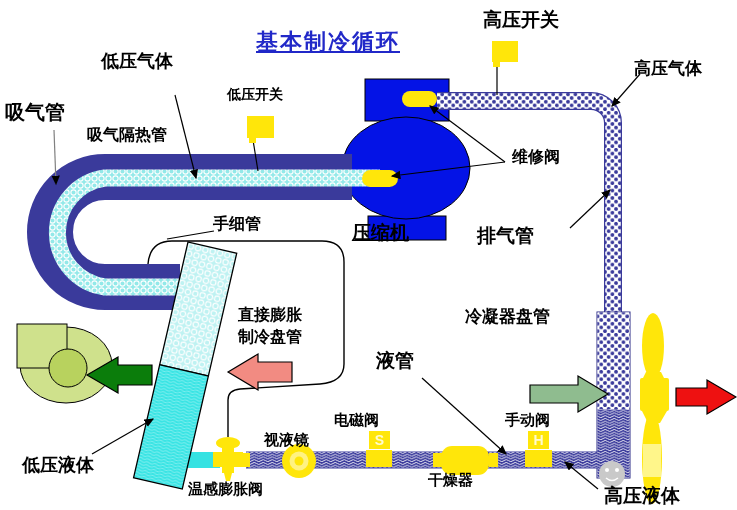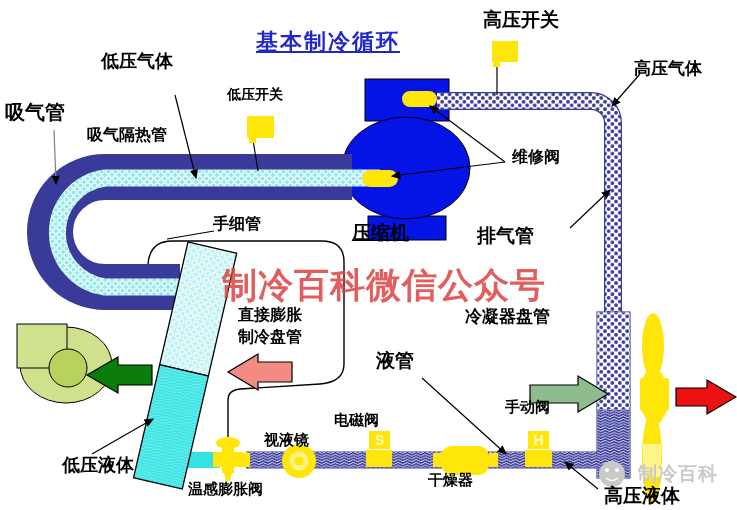"制冷百科微信公众号" div.lbl { html: <div>制冷百科微信公众号</div> -> none }
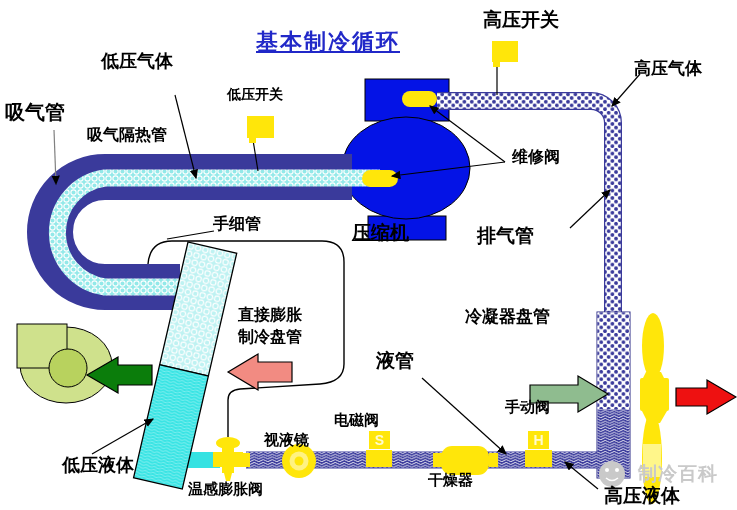"手动阀" div.lbl { top: 399px -> 412px }
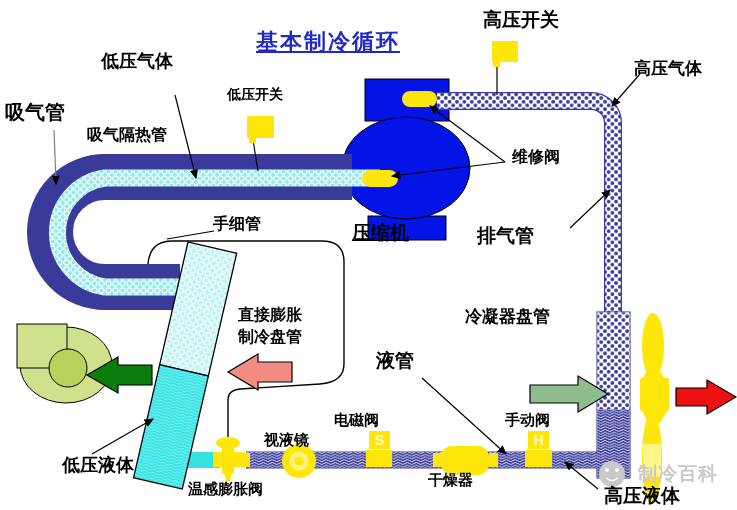"低压液体" div.lbl { margin-left: 40px -> none }
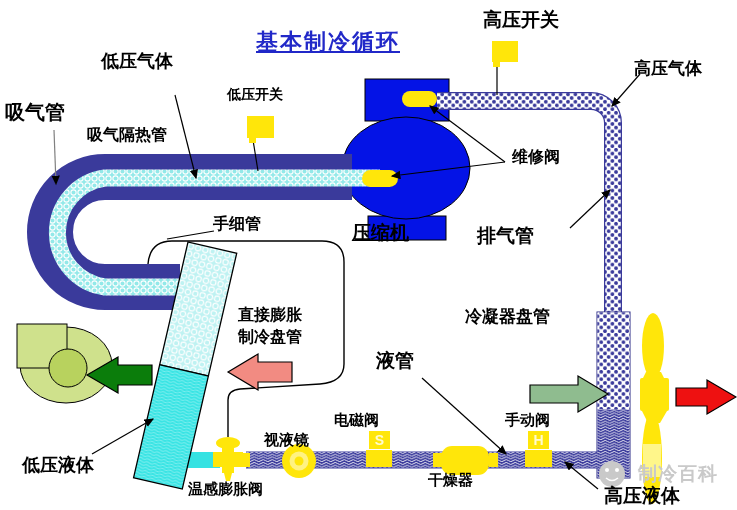"制冷百科" div.lbl { html: <div>制冷百科</div> -> none }
